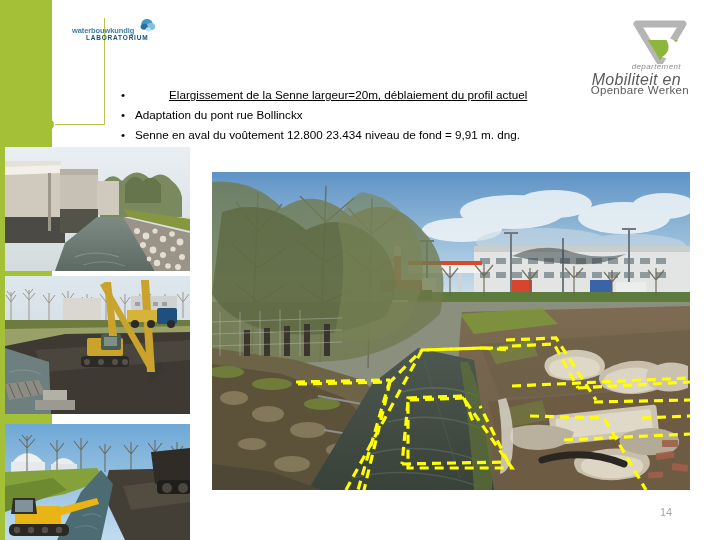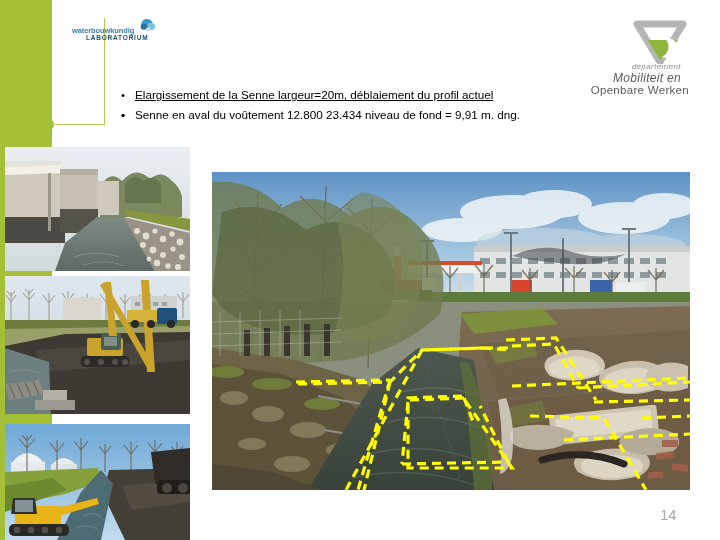"Mobiliteit en" .logo-dept .dept-l1 { font-size: 12px -> 16px }
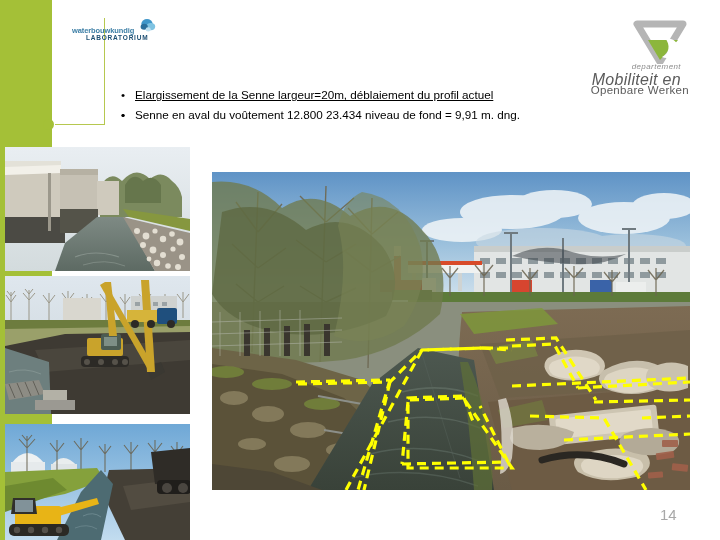"Elargissement de la Senne largeur=20m," .bullet-row.underlined .btext { margin-left: none -> 34px }
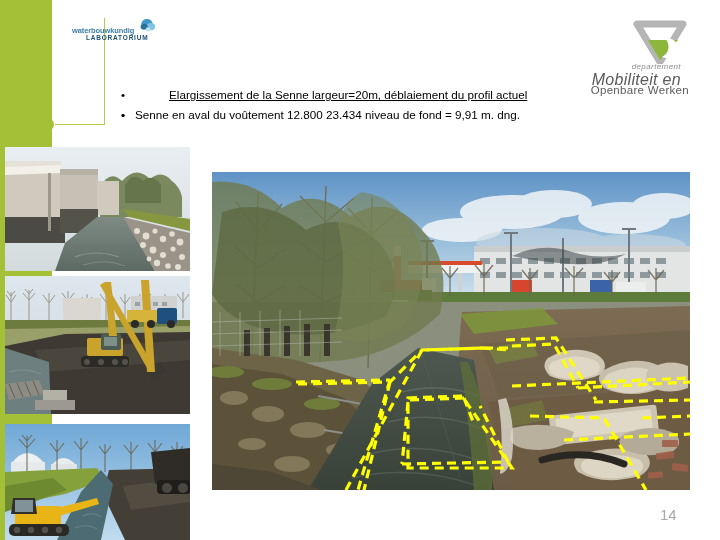"Adaptation du pont rue Bollinckx" span.btext { html: none -> <span>Adaptation du pont rue Bollinckx</span> }
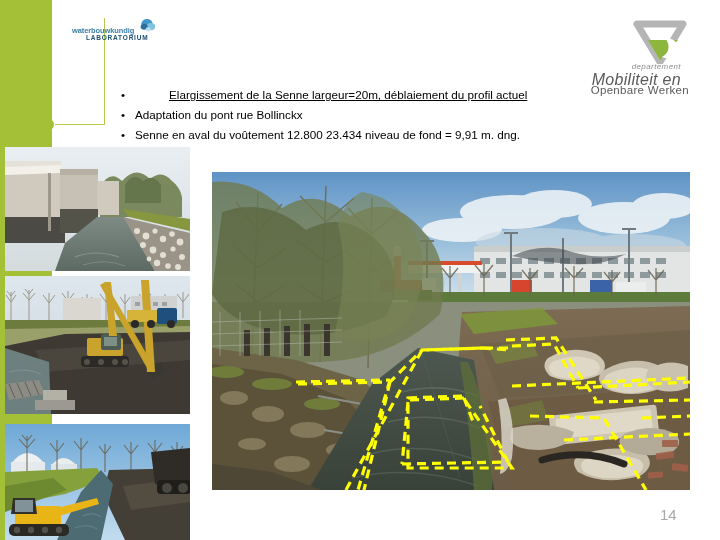"14" .page-num { font-size: 15px -> 11px }
